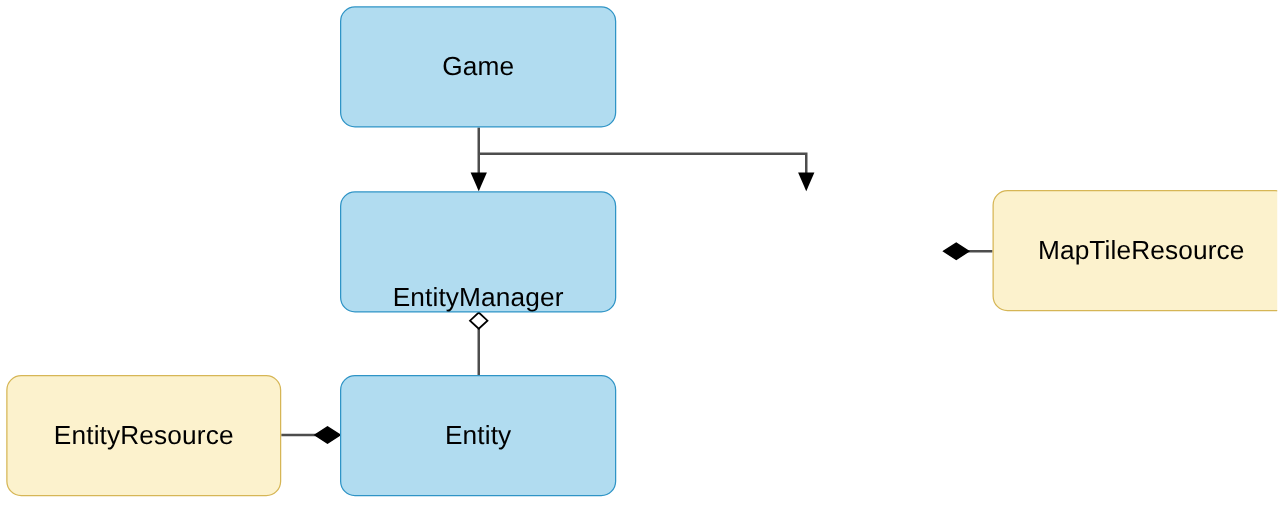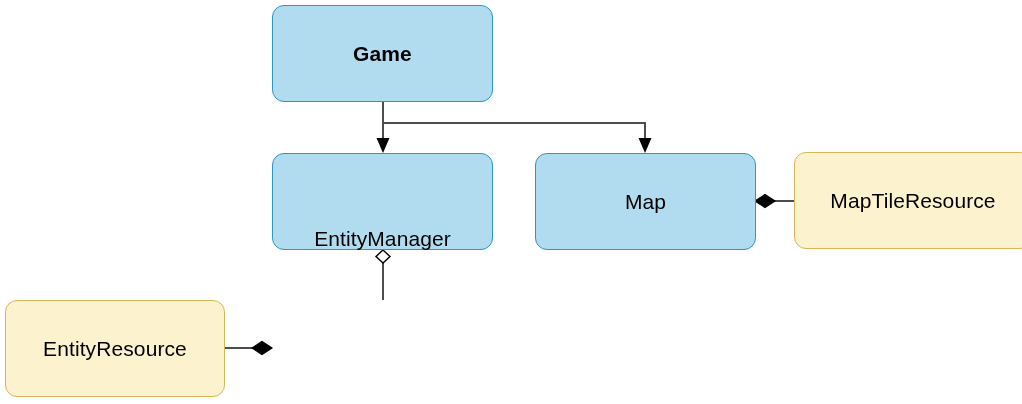"Game" div.node { font-weight: bold -> none }
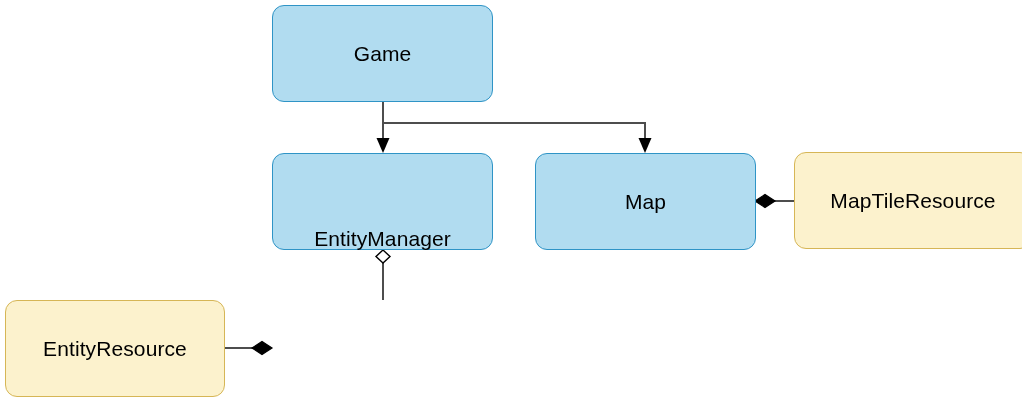"Map" div.node { html: <div> <span>Map</span> </div> -> none }
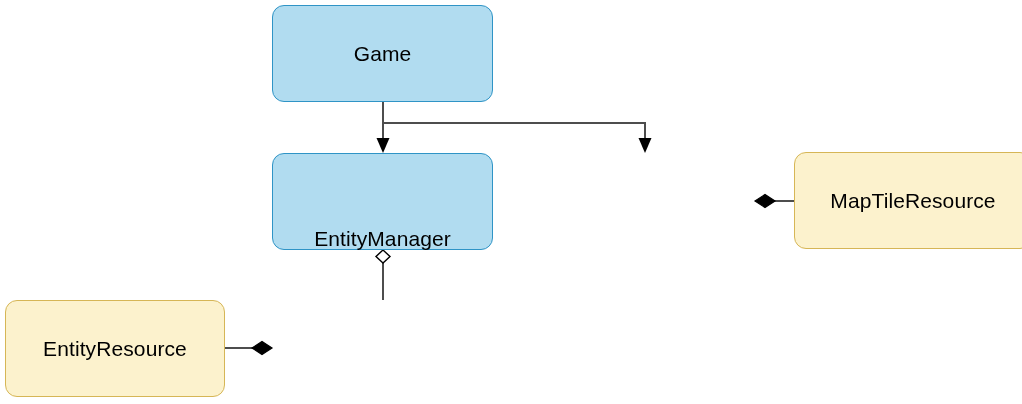"Entity" div.node { html: none -> <div> <span>Entity</span> </div> }
